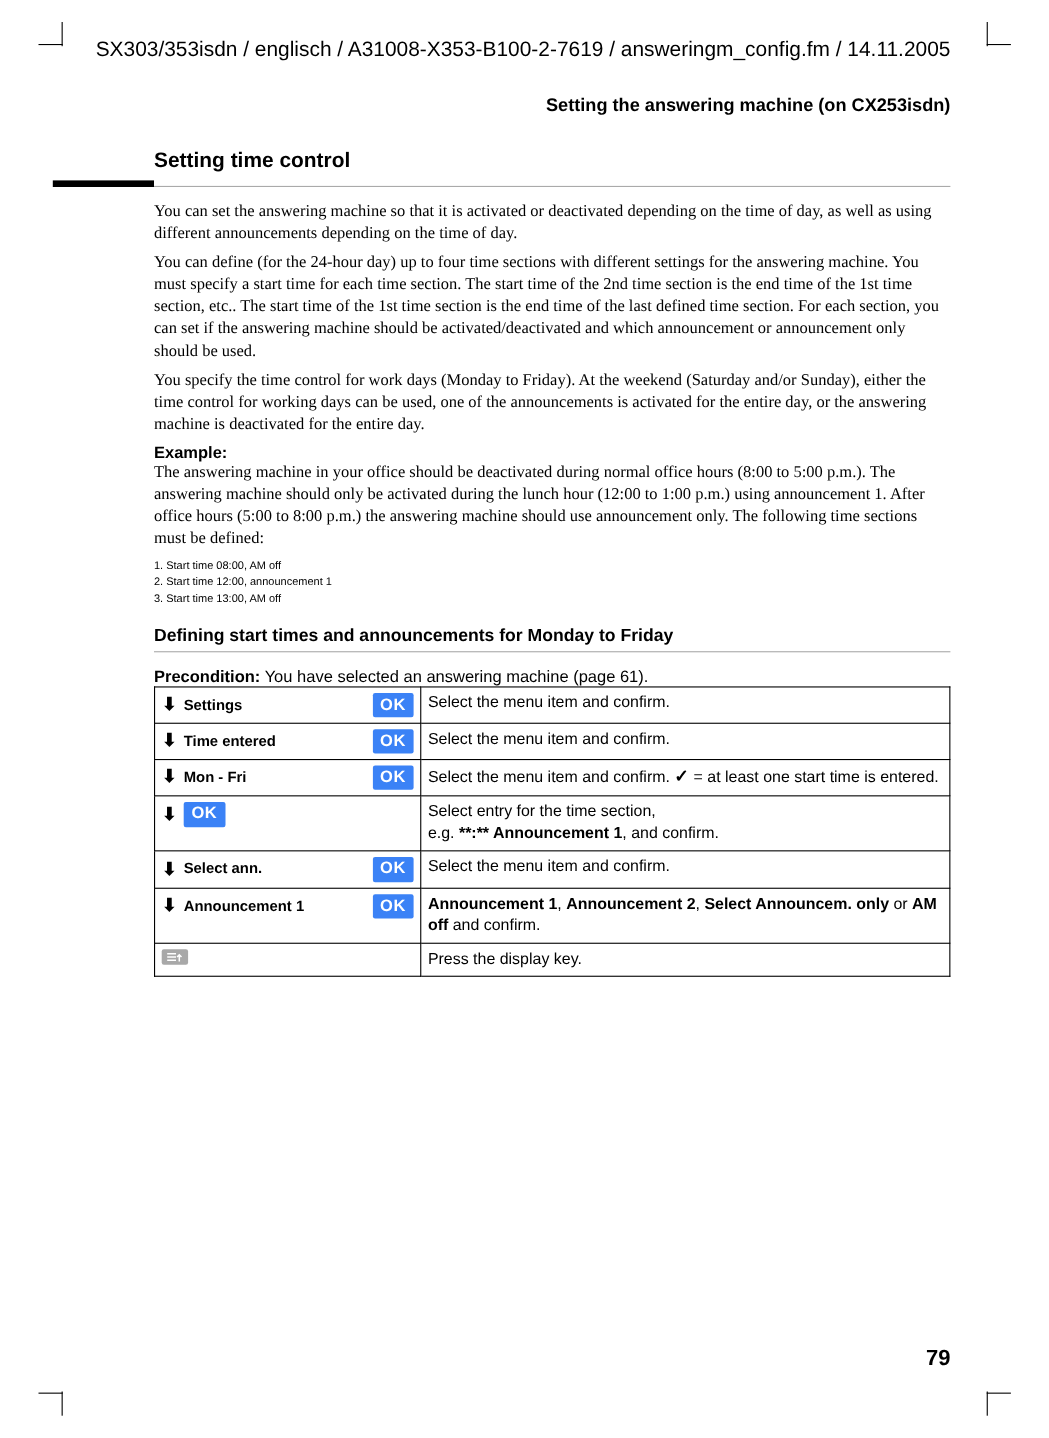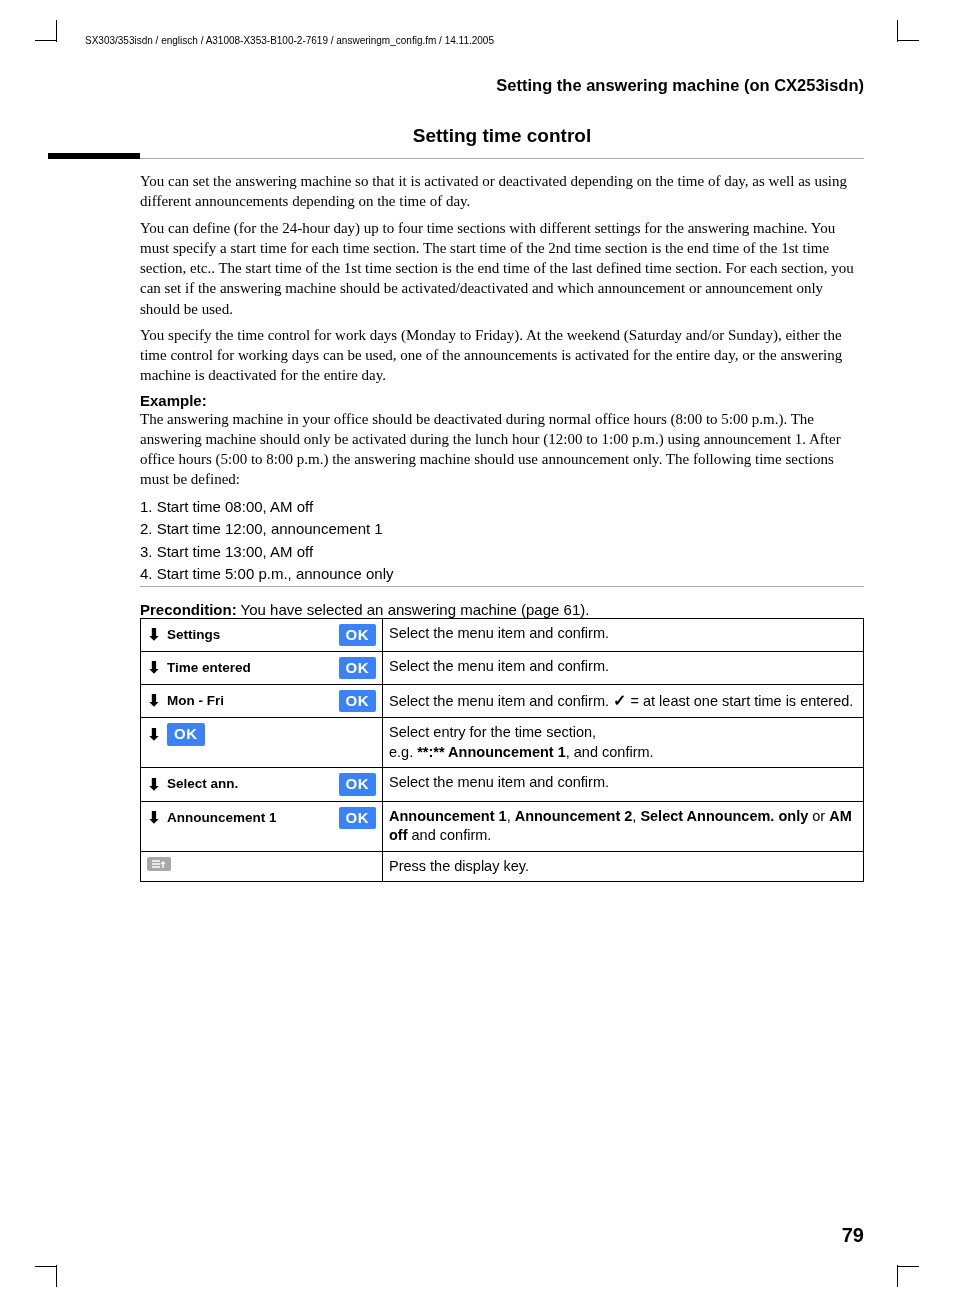"SX303/353isdn / englisch /" .header-path { font-size: 10px -> 19px; text-align: left -> right }
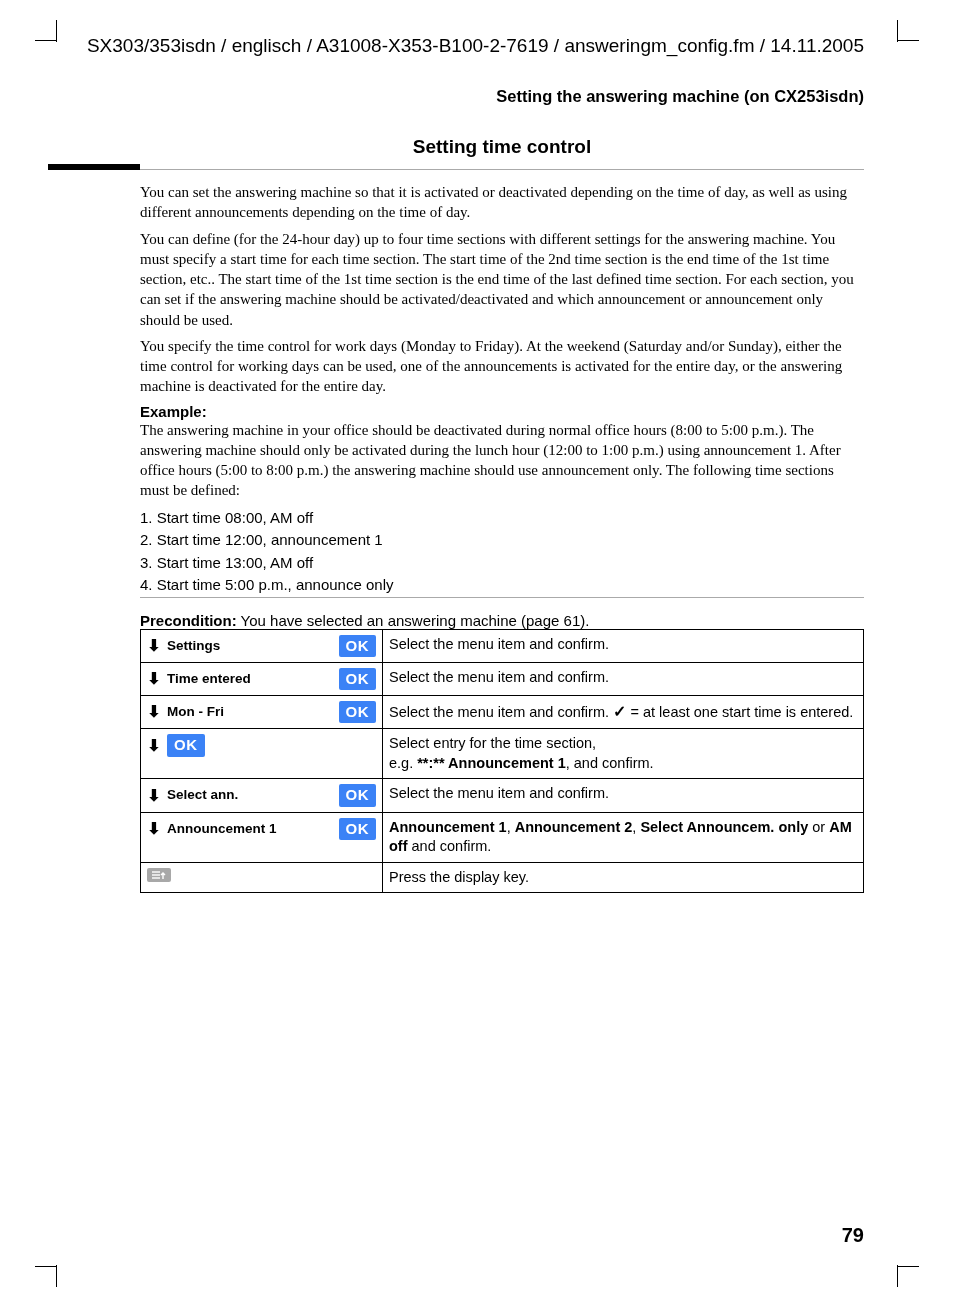"Setting time control" .h2 { text-align: center -> none }
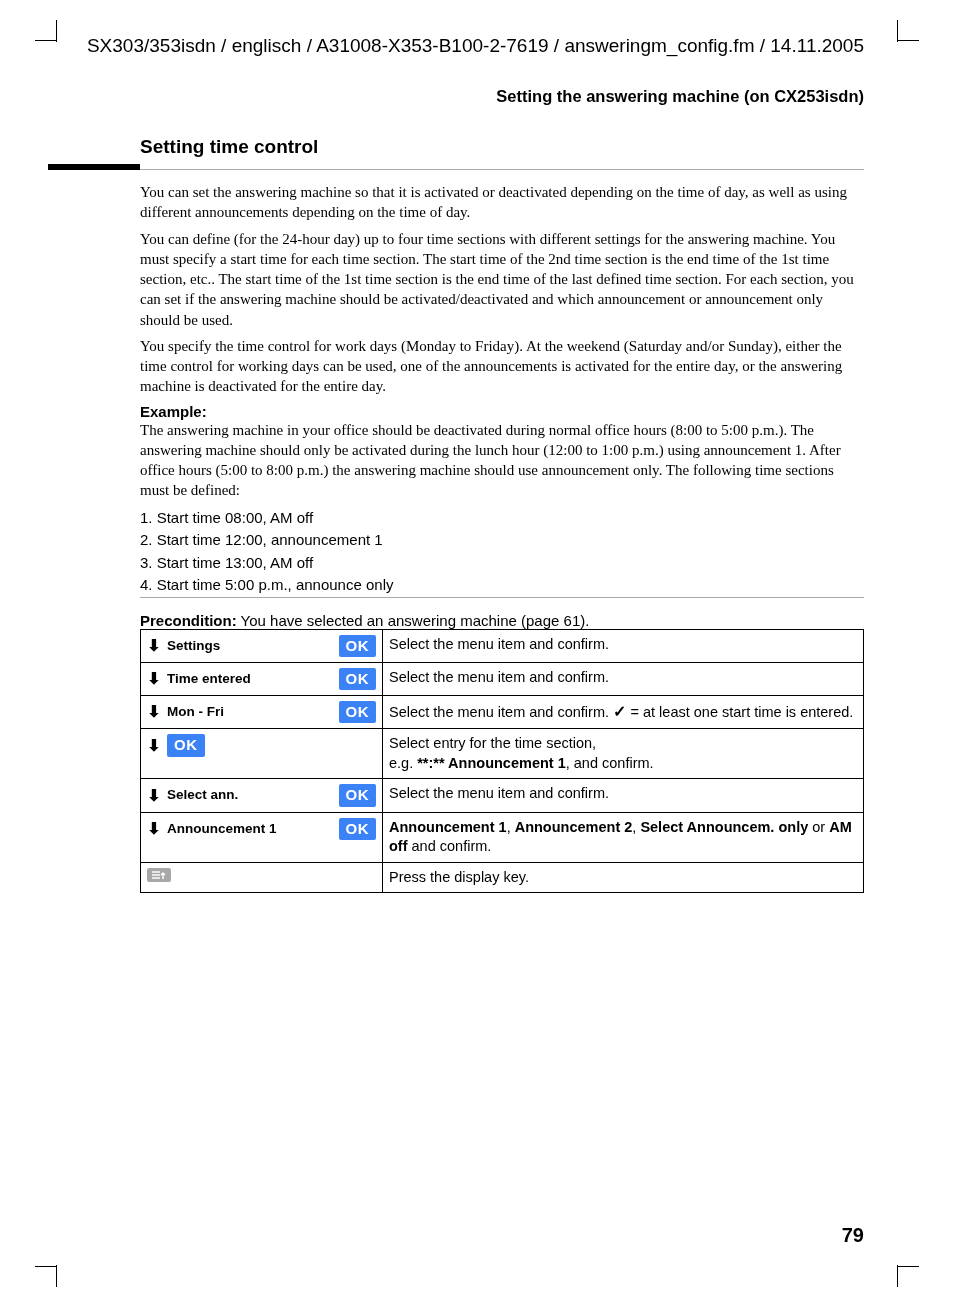"1. Start time 08:00, AM" .ol li { font-size: 15px -> 10px }
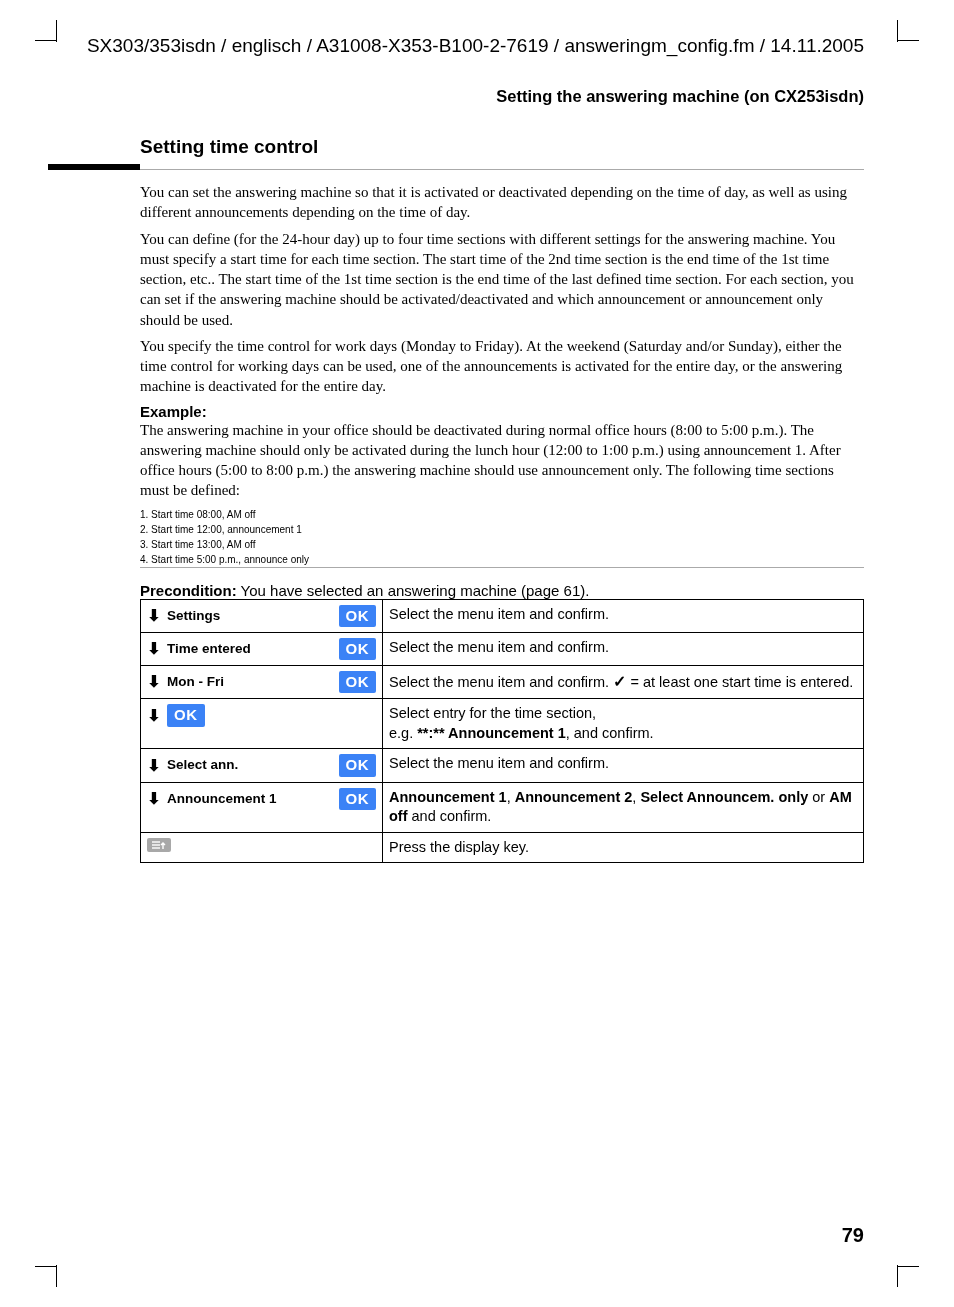"4. Start time 5:00 p.m.," li { html: <li>4. Start time 5:00 p.m., announce only</li> -> none }
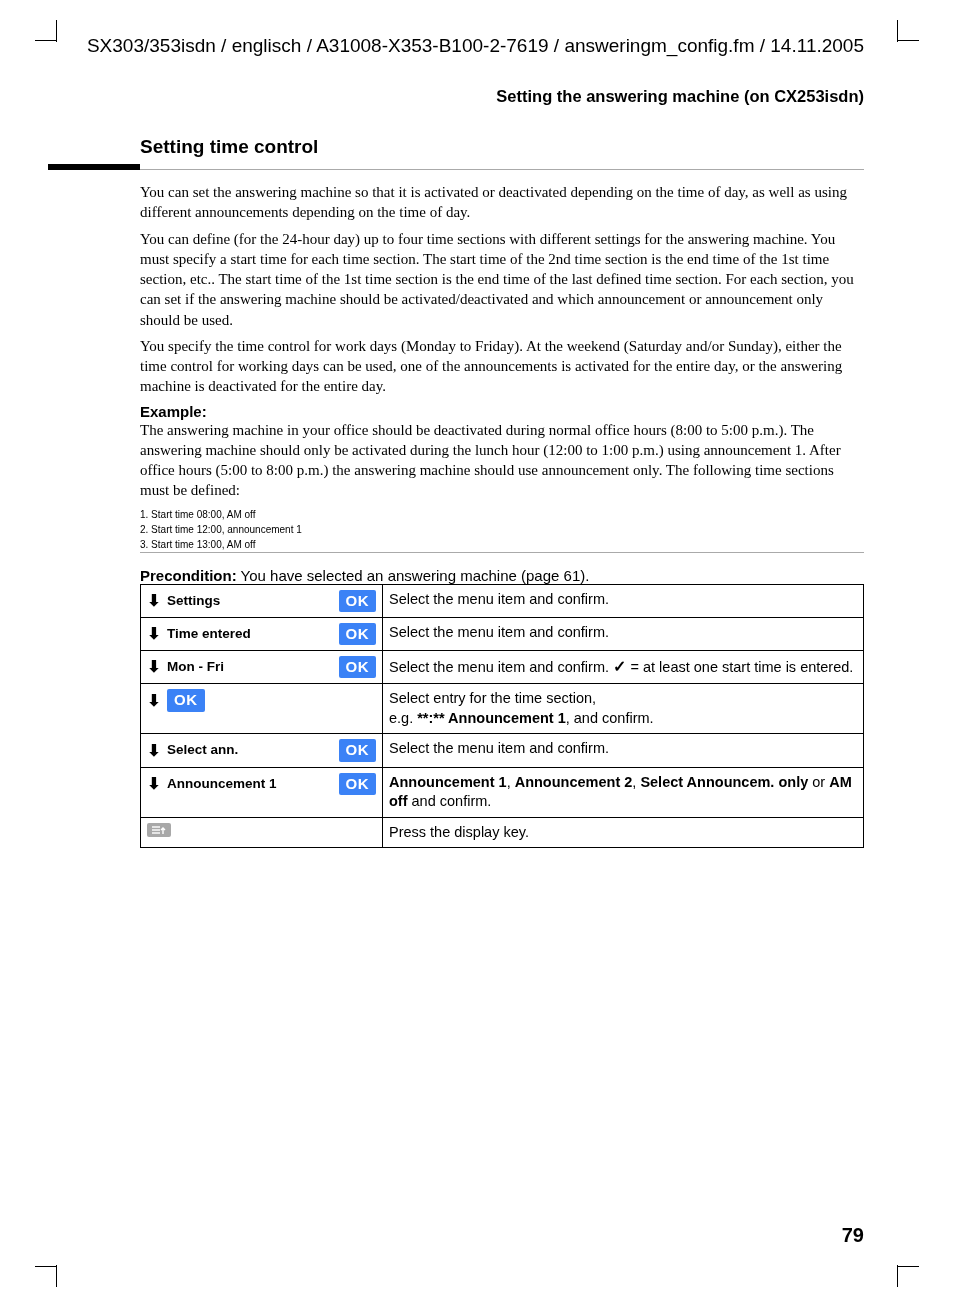"Defining start times and announcements" div.h3 { html: none -> <div>Defining start times and announcements for Monday to Friday</div> }
